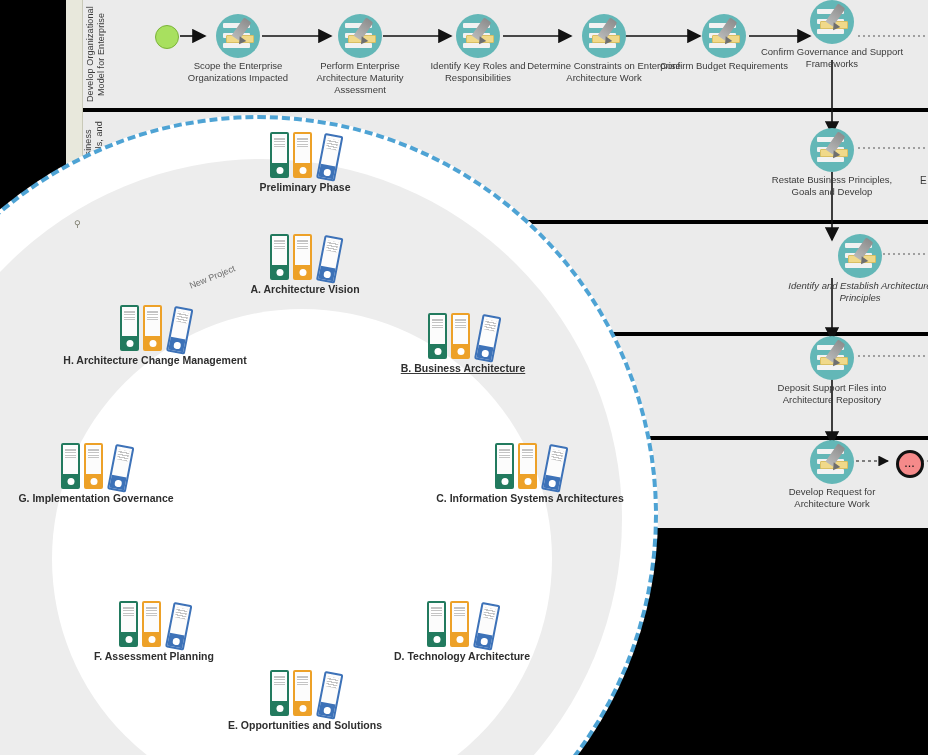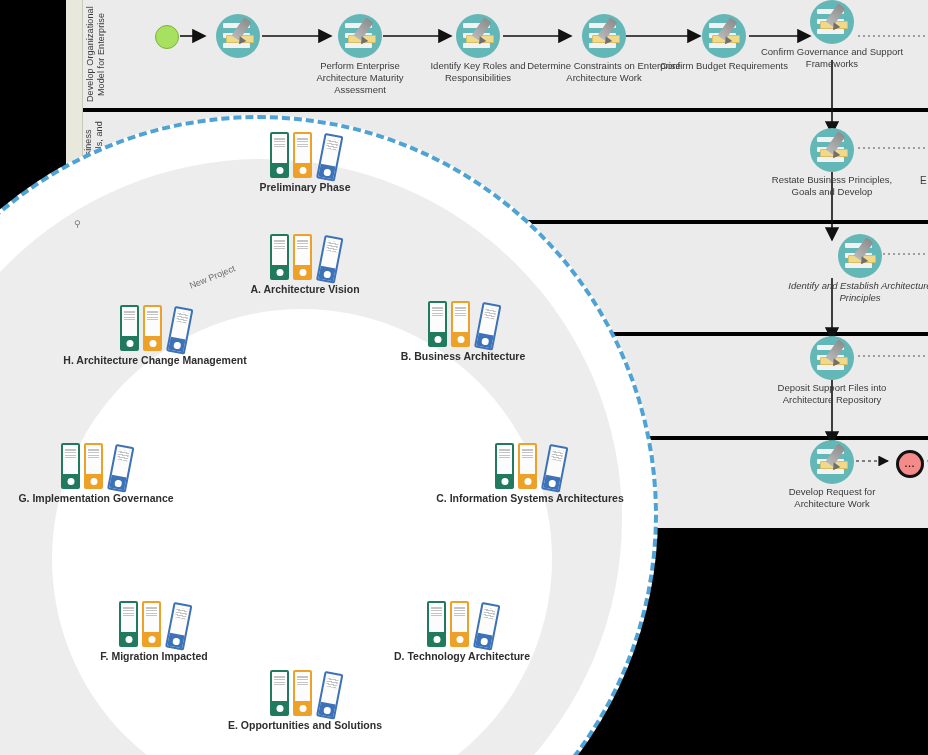"Scope the Enterprise Organizations" div.cap { html: none -> <div>Scope the Enterprise Organizations Impacted</div> }
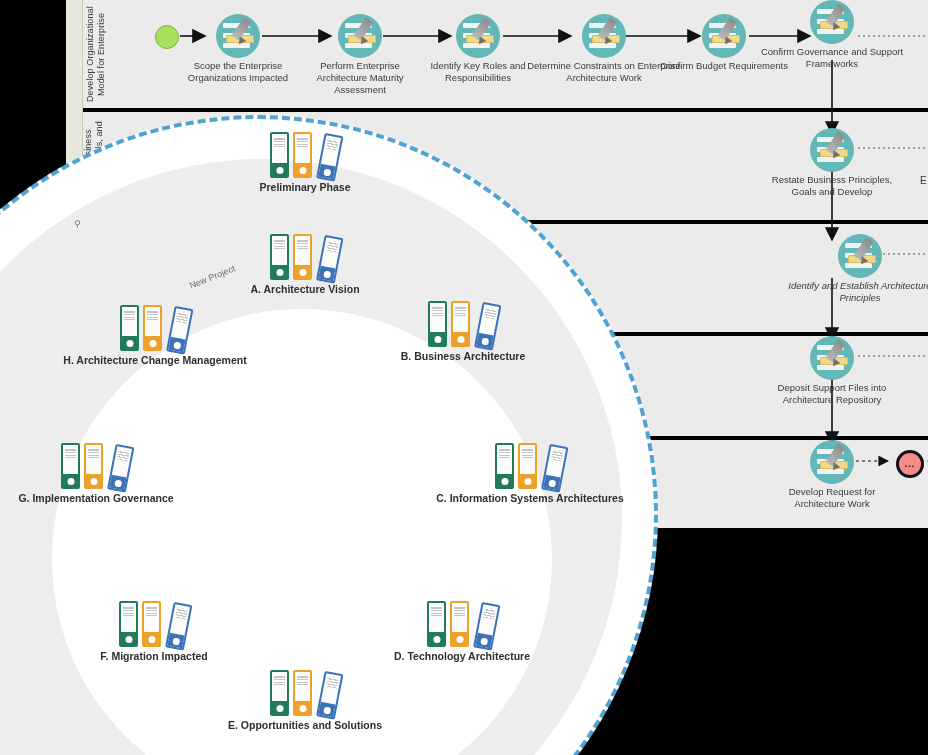"B. Business Architecture" div.phase { text-decoration: none -> underline; top: 301px -> 313px }
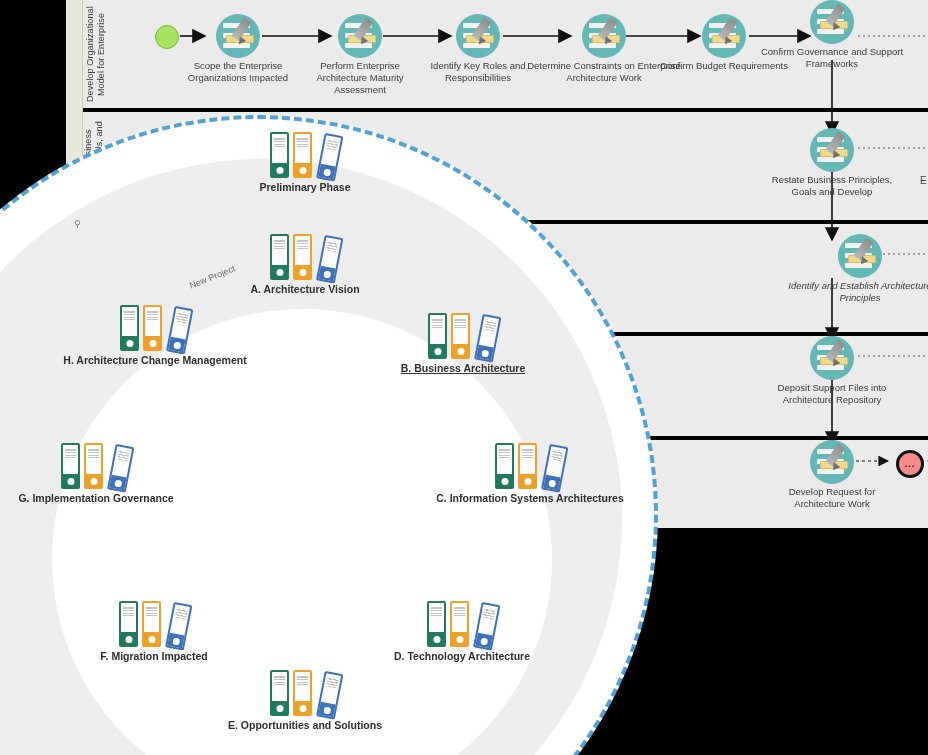"F. Migration Impacted" div.cap { text: Migration Impacted -> Assessment Planning }
